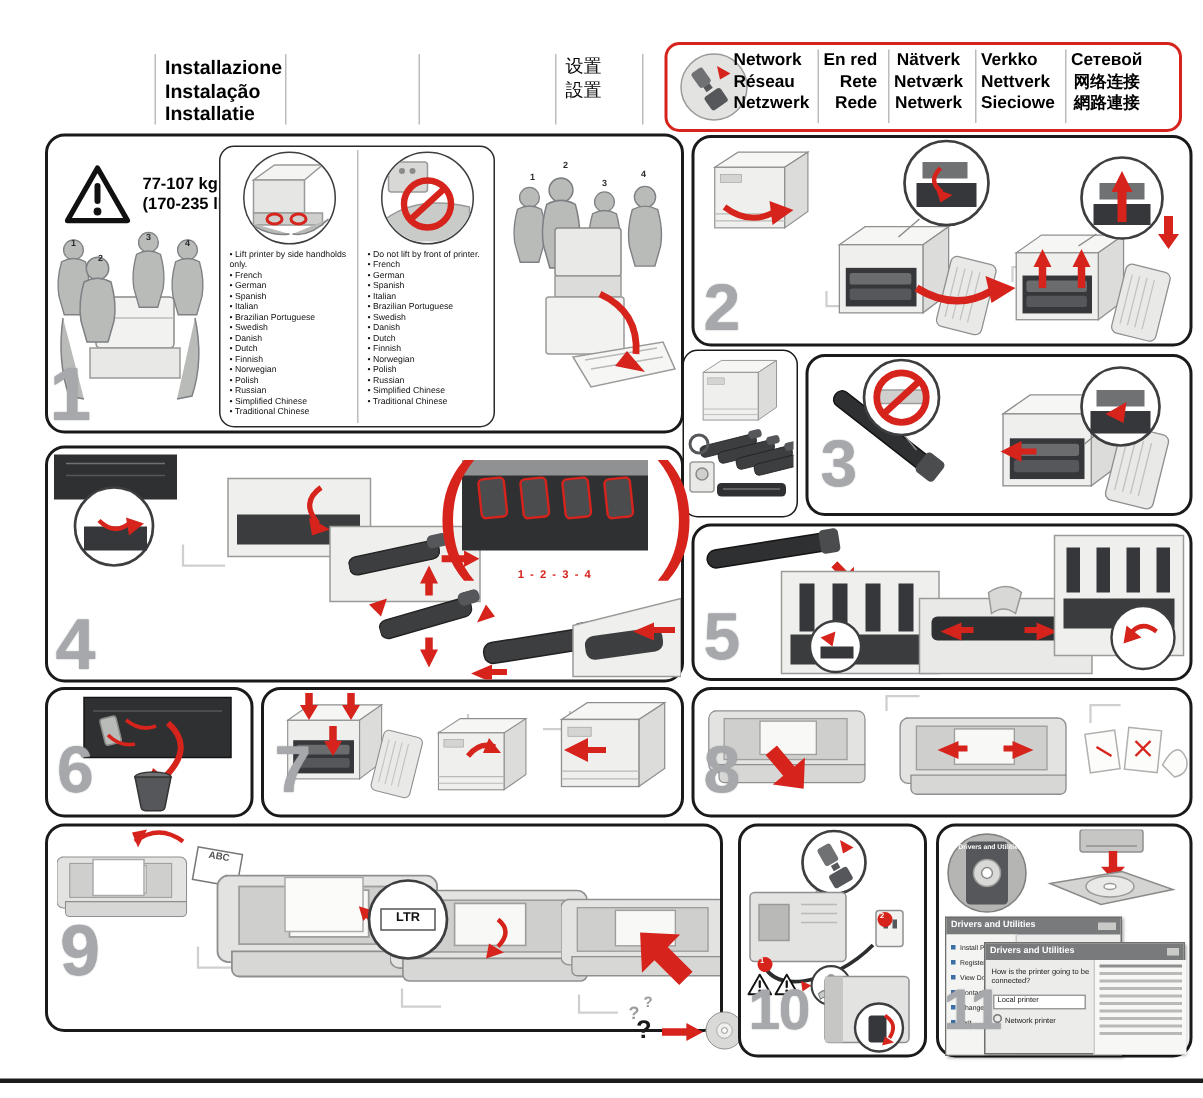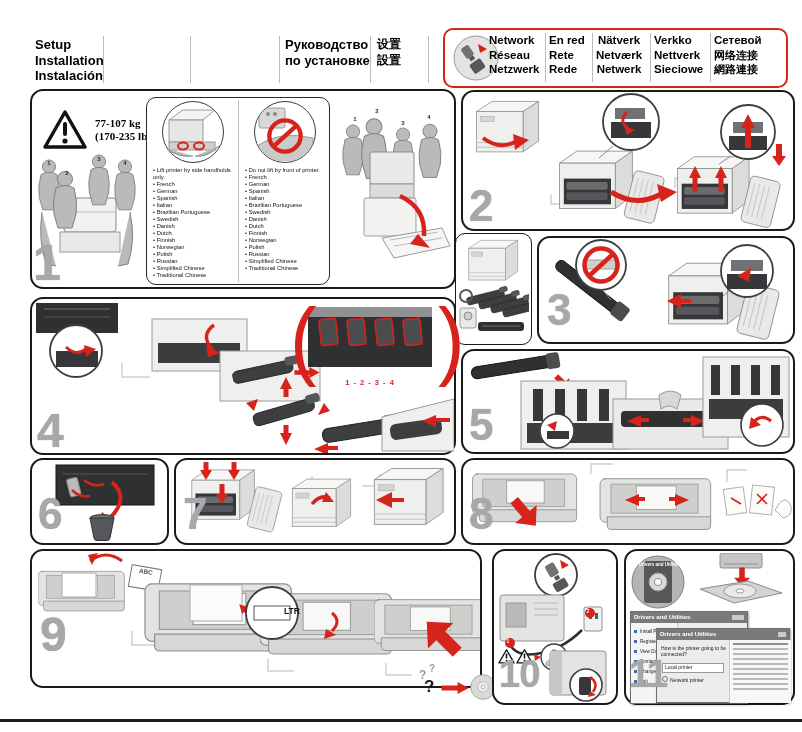"Setup" div.hcol { html: <div> <div>Setup</div> <div>Installation</div> <div>Instalación</div> </div> -> none }
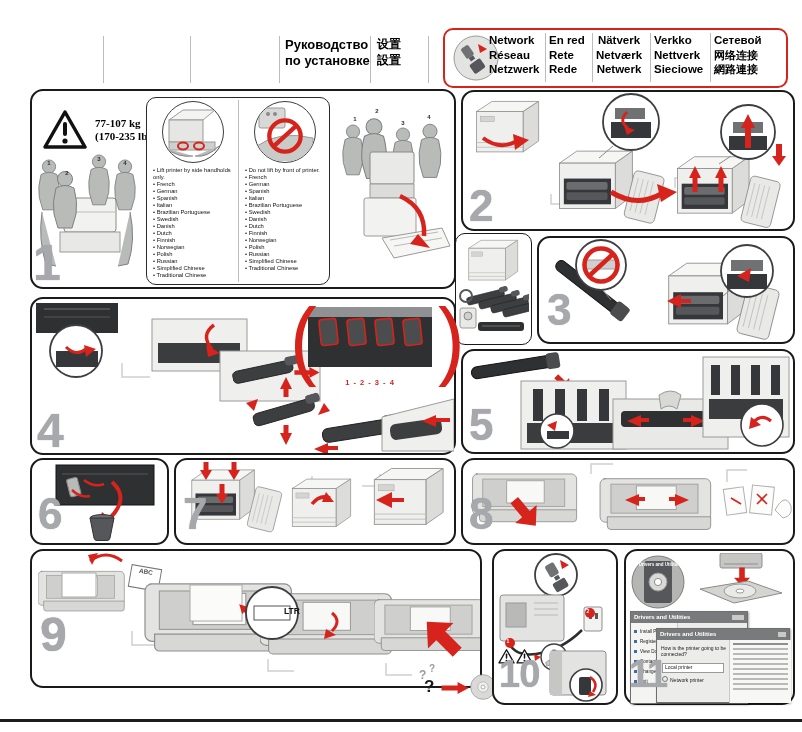"Installazione" div.hcol { html: none -> <div> <div>Installazione</div> <div>Instalação</div> <div>Installatie</div> </div> }
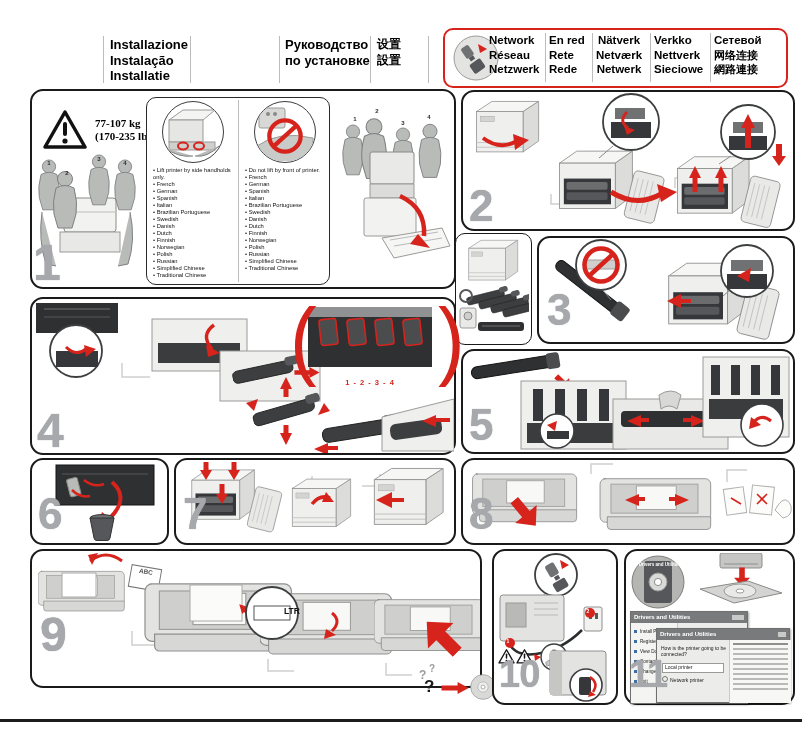"Руководство" div.hcol { html: <div> <div>Руководство</div> <div>по установке</div> </div> -> none }
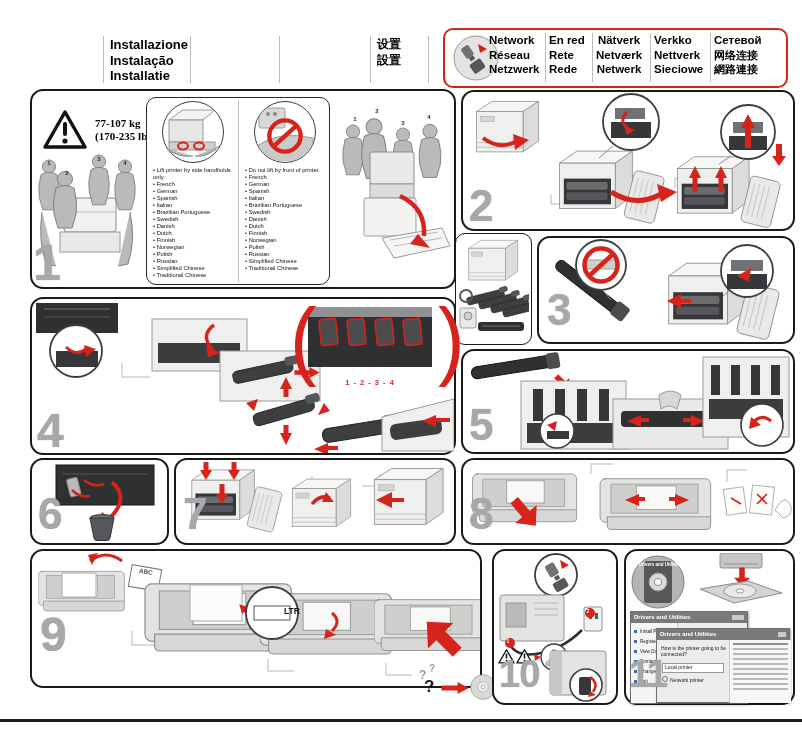"设置" .hcol.cjk div { font-weight: 700 -> 400 }
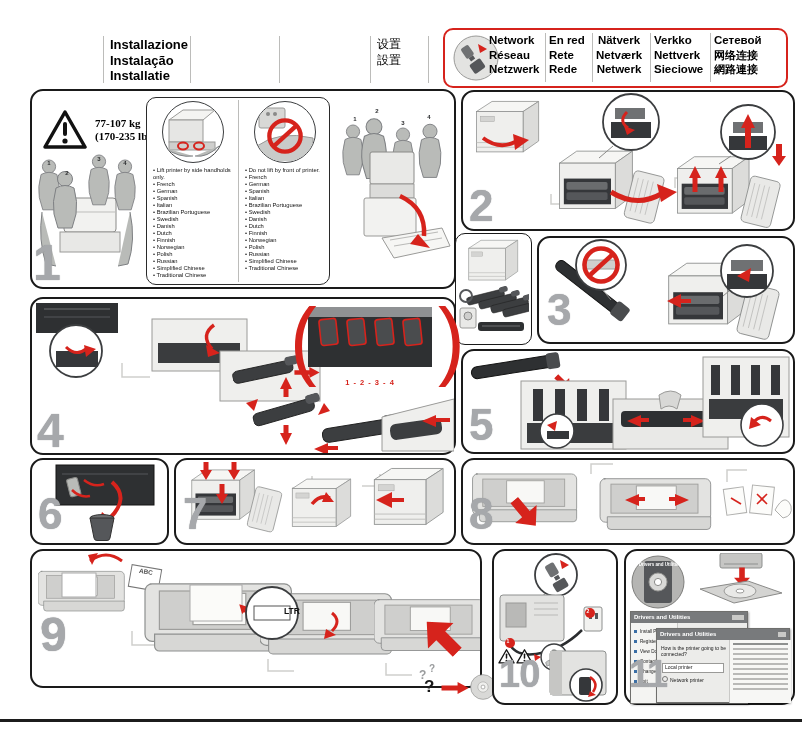"En red" div.ncol { text-align: none -> right }
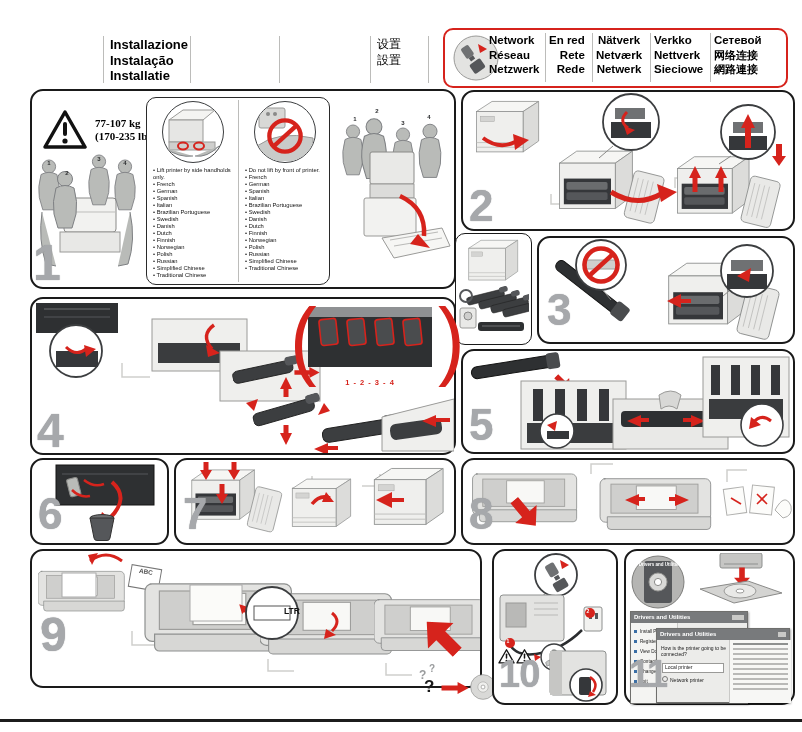"Сетевой" div.ncol { text-align: none -> center }
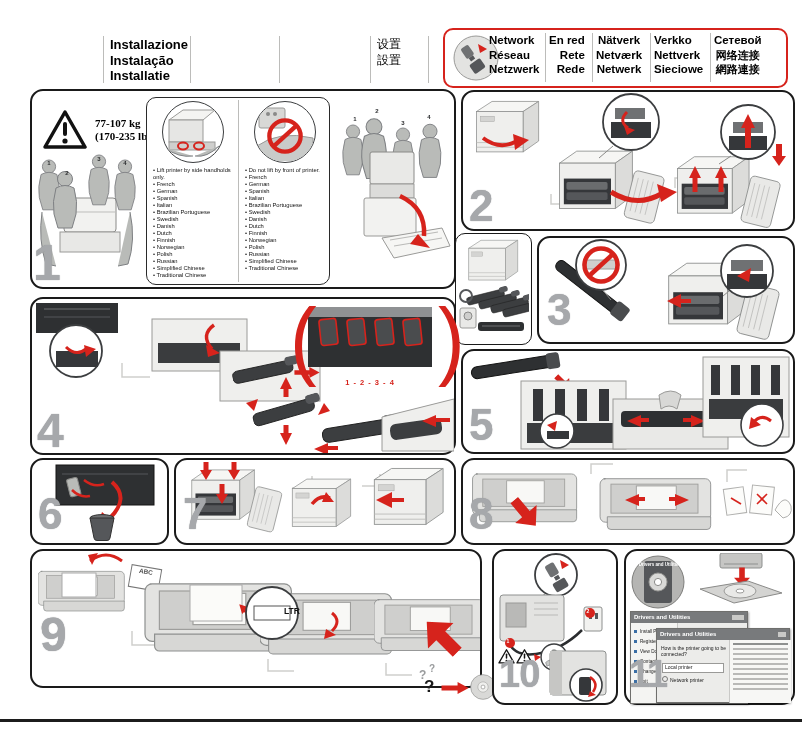"77-107 kg" .weight { font-family: Liberation Serif, serif -> none }
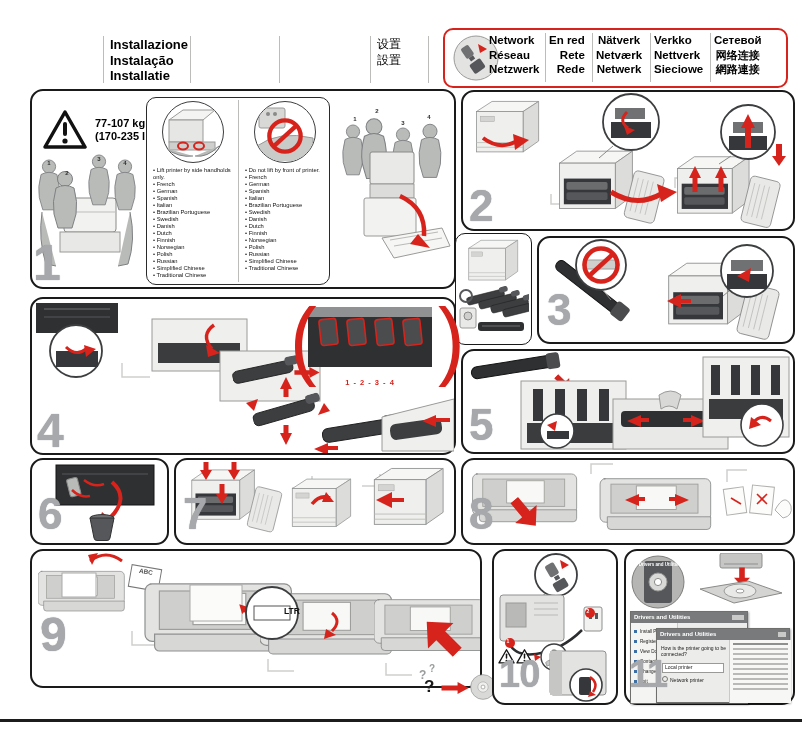"LTR" span.tinylabel { padding-left: 20px -> none }
